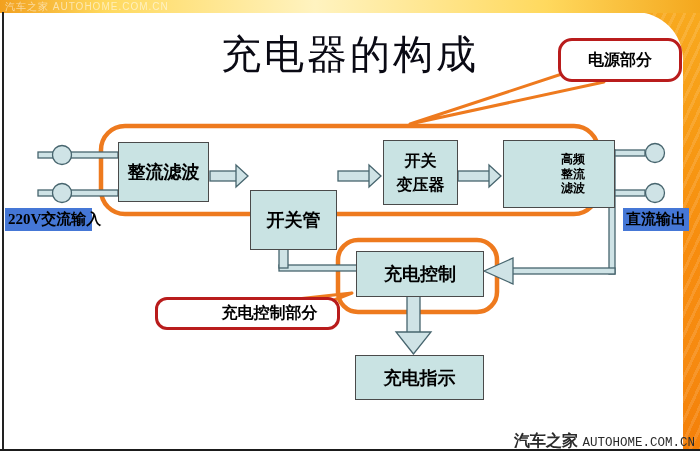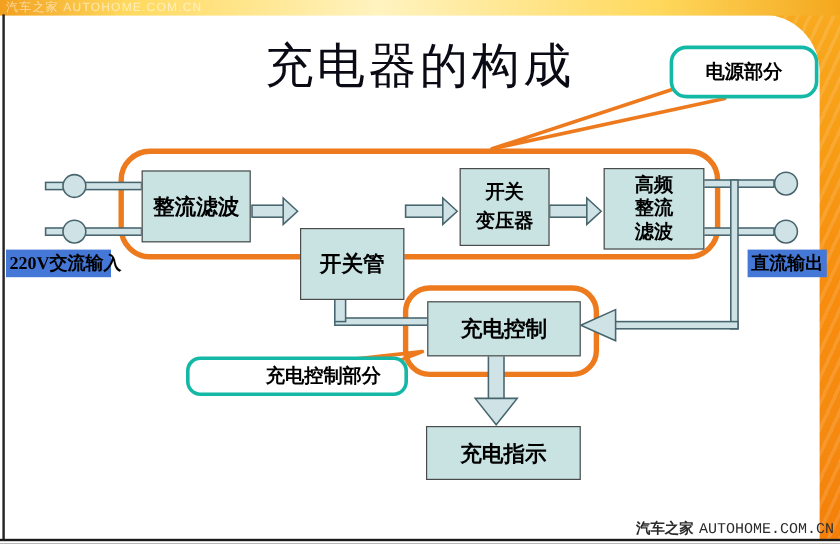"电源部分" .callout { border: 3px solid #14b8a6 -> 3px solid #b91c1c }
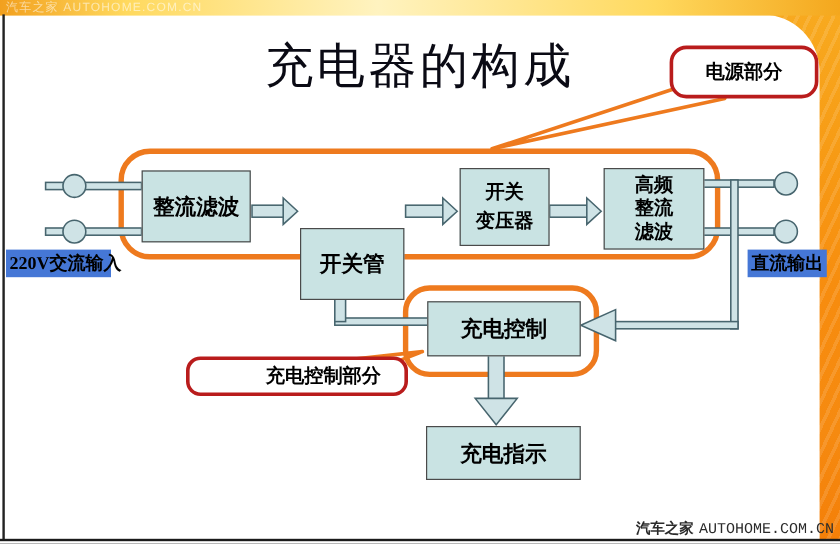"高频" .b-hf { font-size: 16px -> 12px; padding-left: none -> 28px }
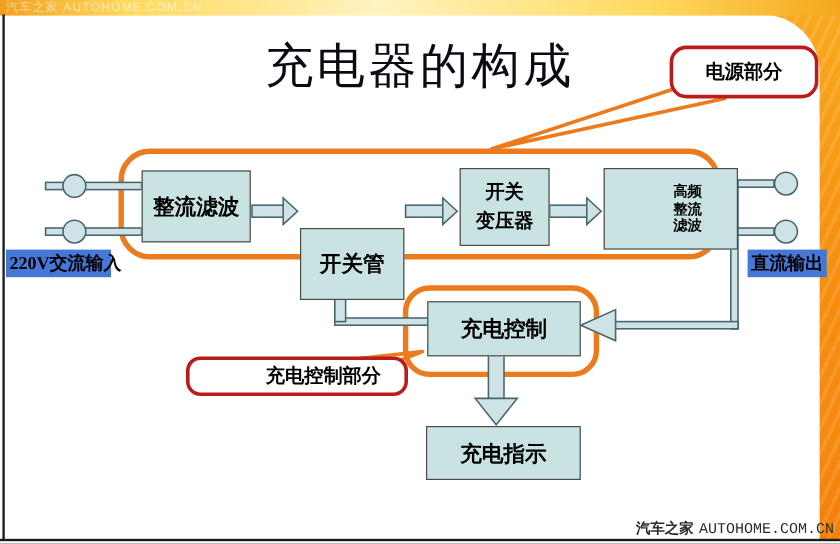"汽车之家" .footer-mark .brand { font-size: 12px -> 16px }
